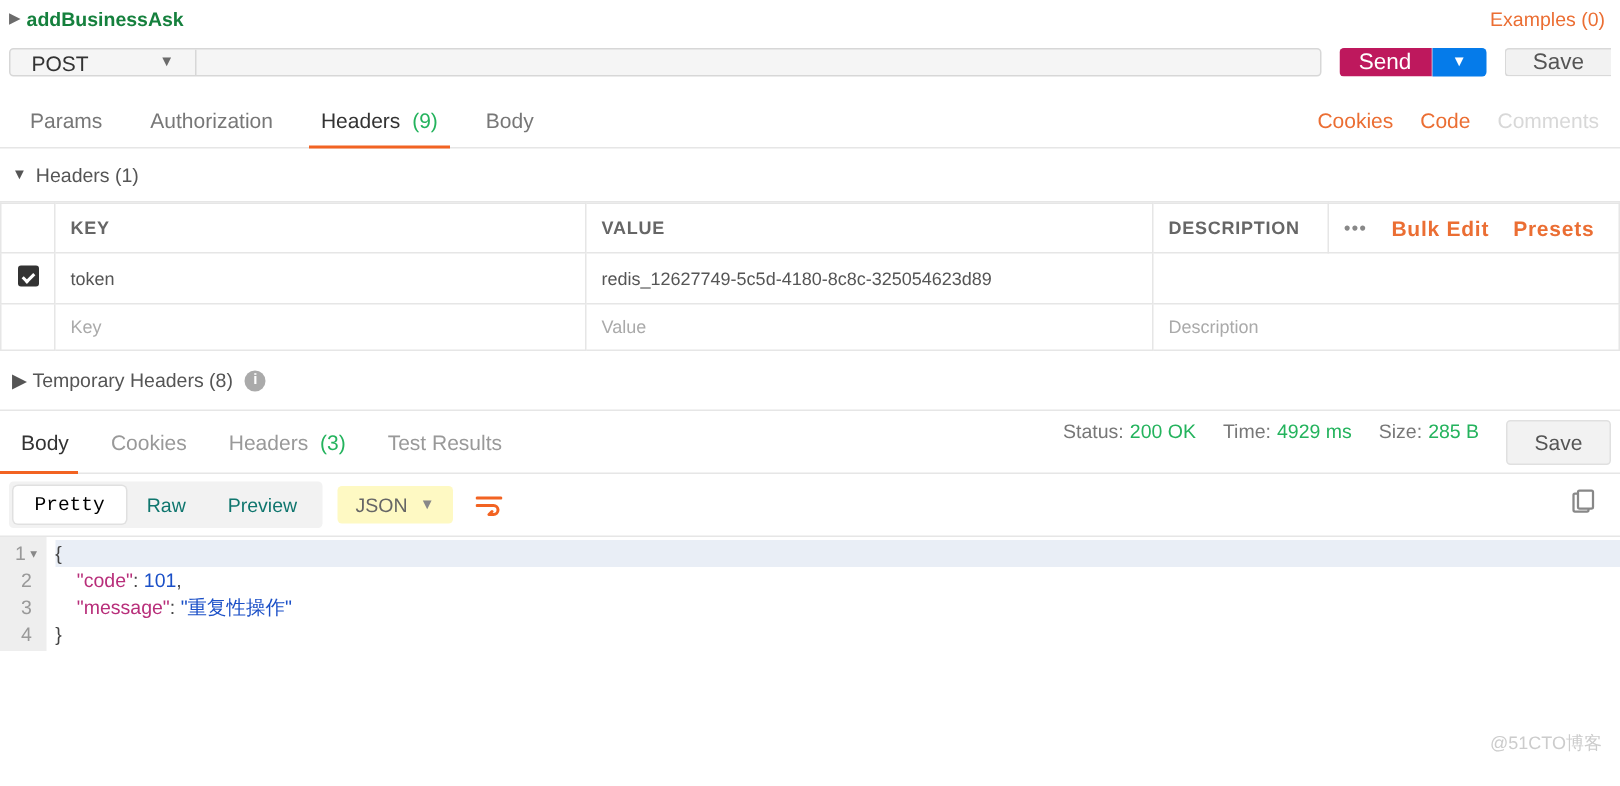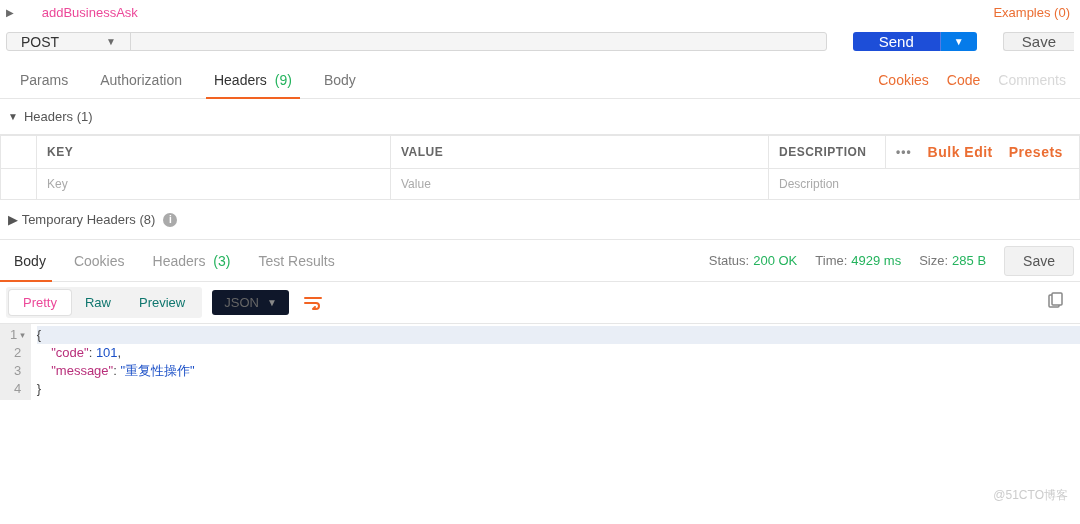"addBusinessAsk" .req-name { color: #ec4899 -> #15803d; font-weight: 400 -> 700; margin-left: 24px -> none }
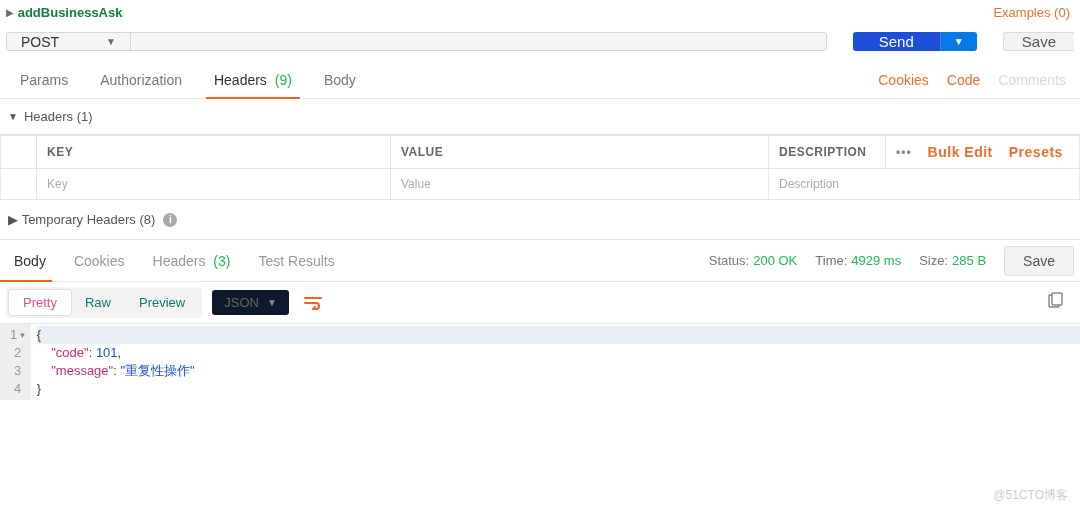"POST" .req-bar { gap: 26px -> 12px }
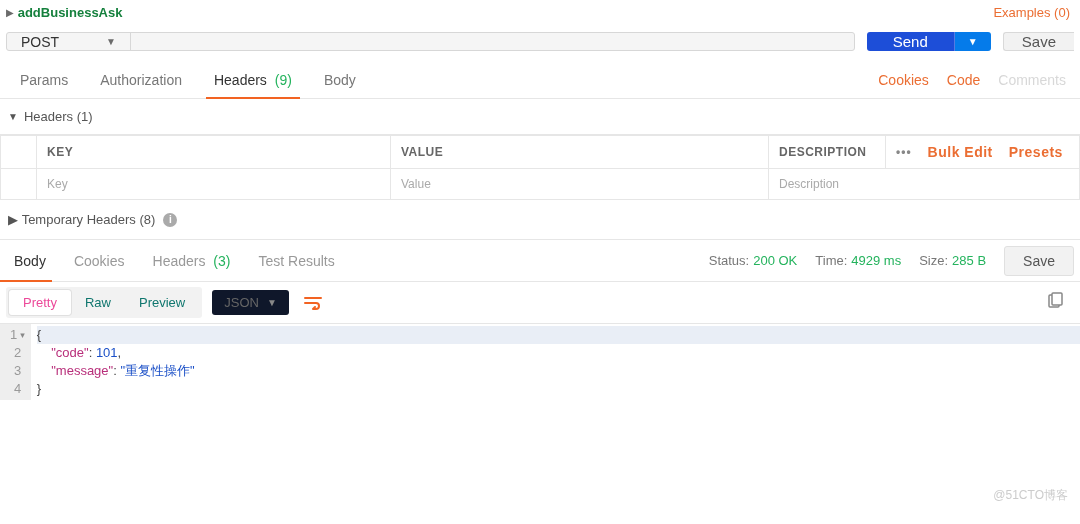"Send" .send-btn { background: #1d4ed8 -> #be185d; padding: 0 26px -> 0 13px }
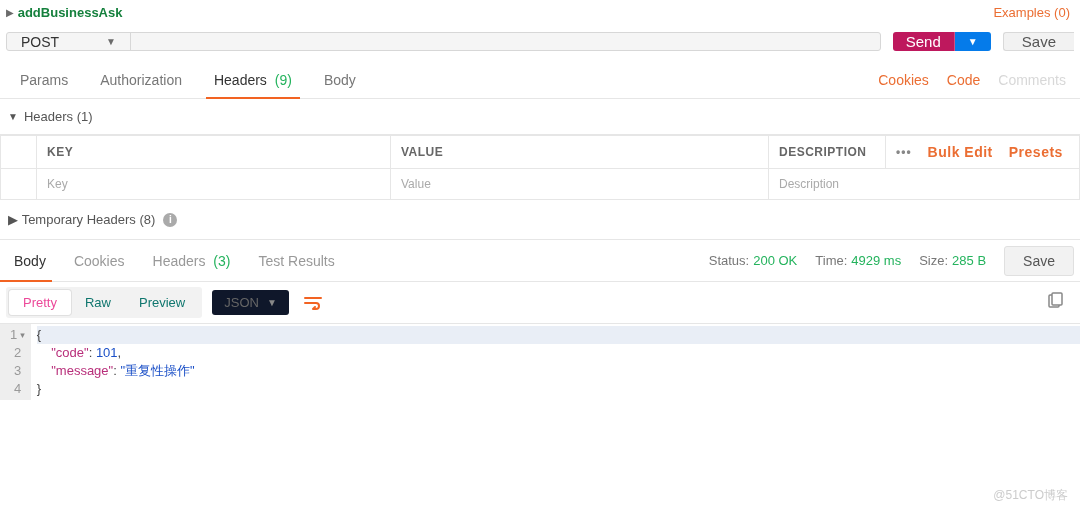"token" tr { html: none -> <tr> <td><span></span></td> <td>token</td> <td>redis_12627749-5c5d-4180-8c8c-325054623d89</td> <td></td> </tr> }
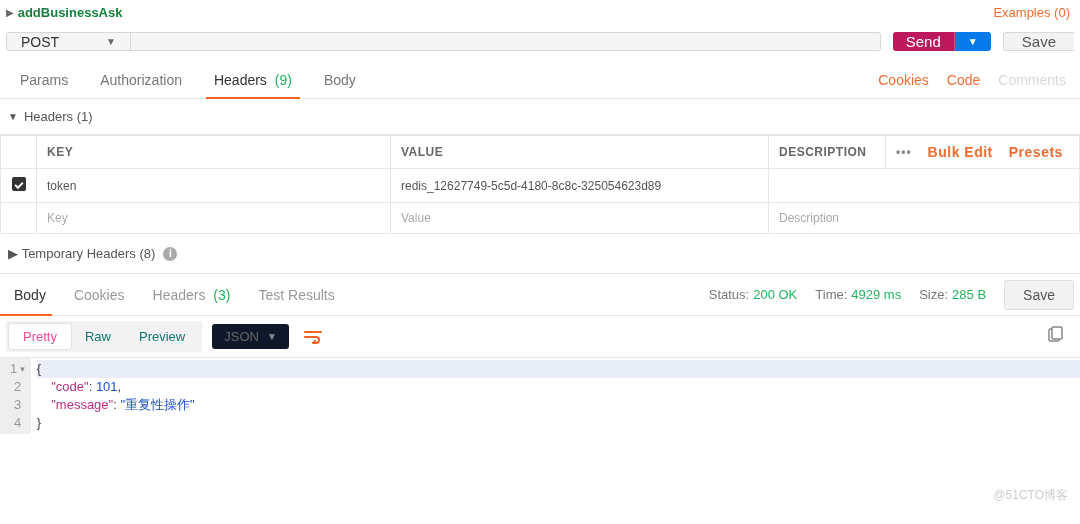"Status: 200 OK" .resp-meta { align-items: center -> none }
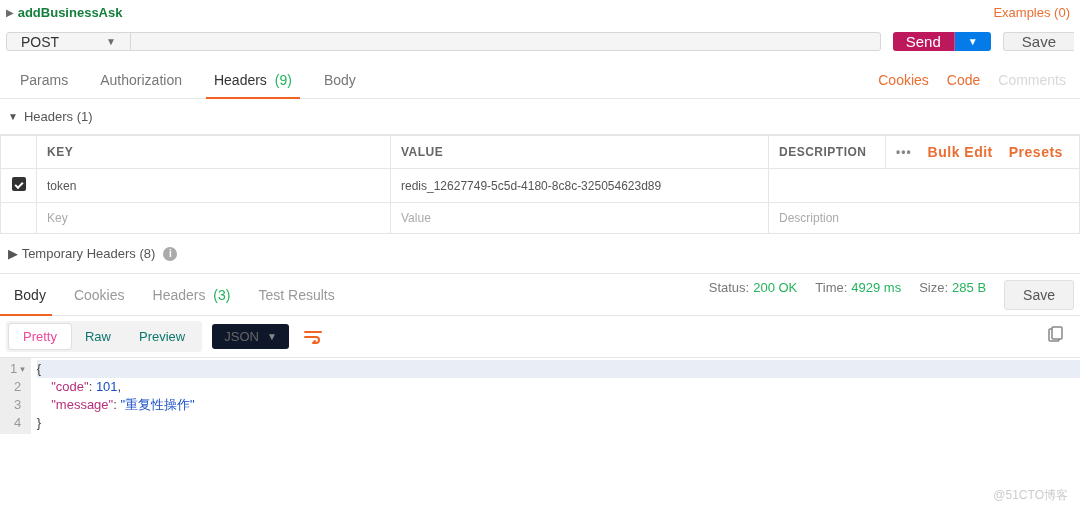"Pretty" .vbtn.active { color: #ec4899 -> #000000; font-family: none -> Liberation Mono, monospace }
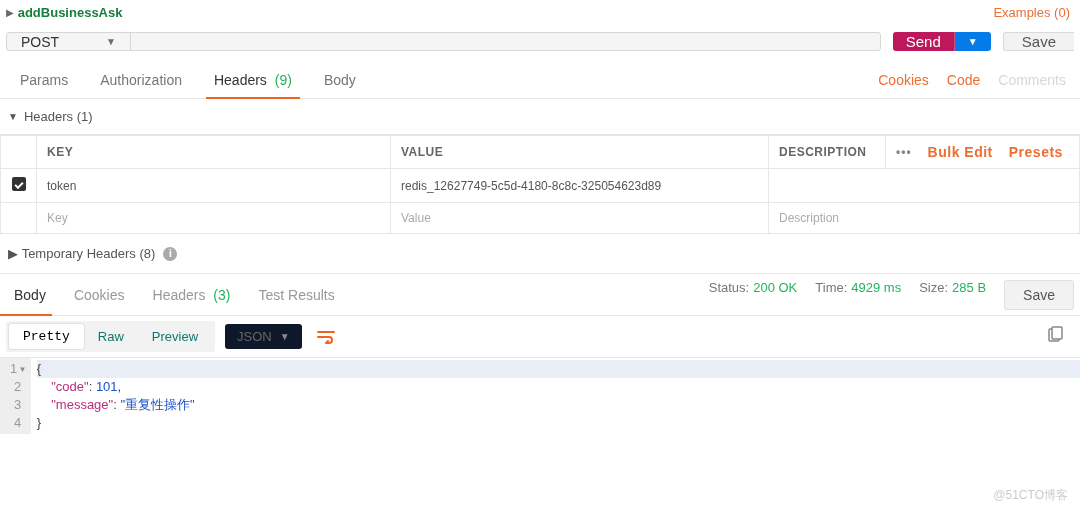"JSON" .json-dd { background: #0f172a -> #fef9c3 }
